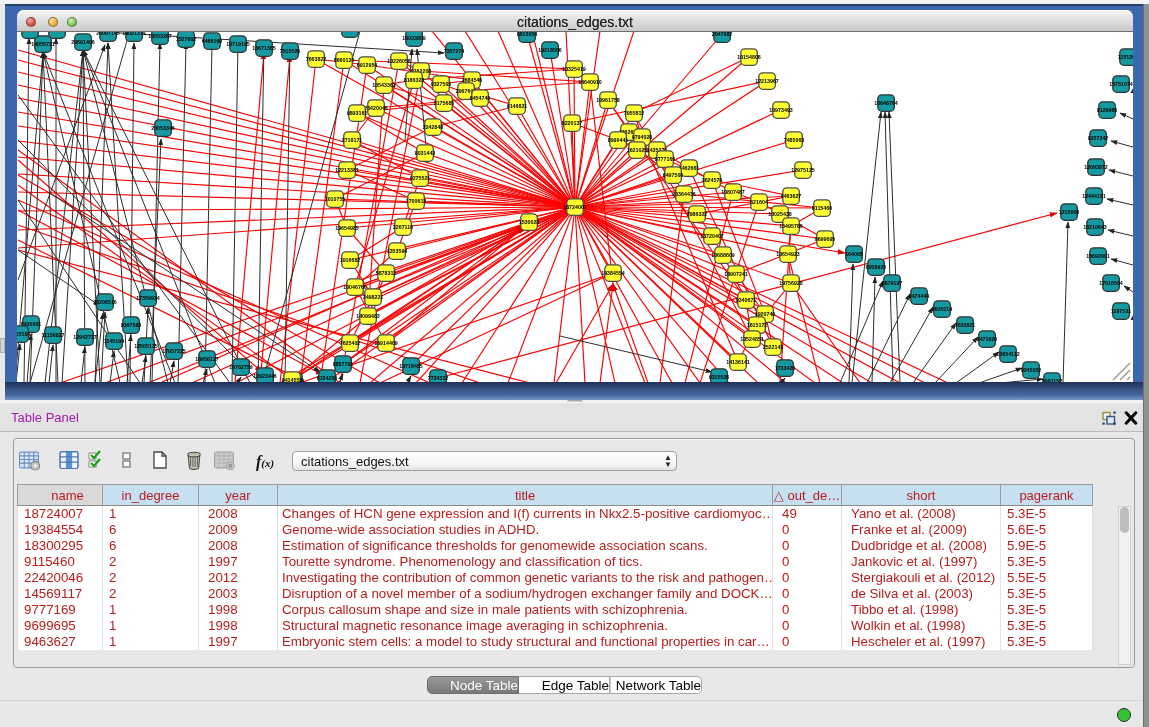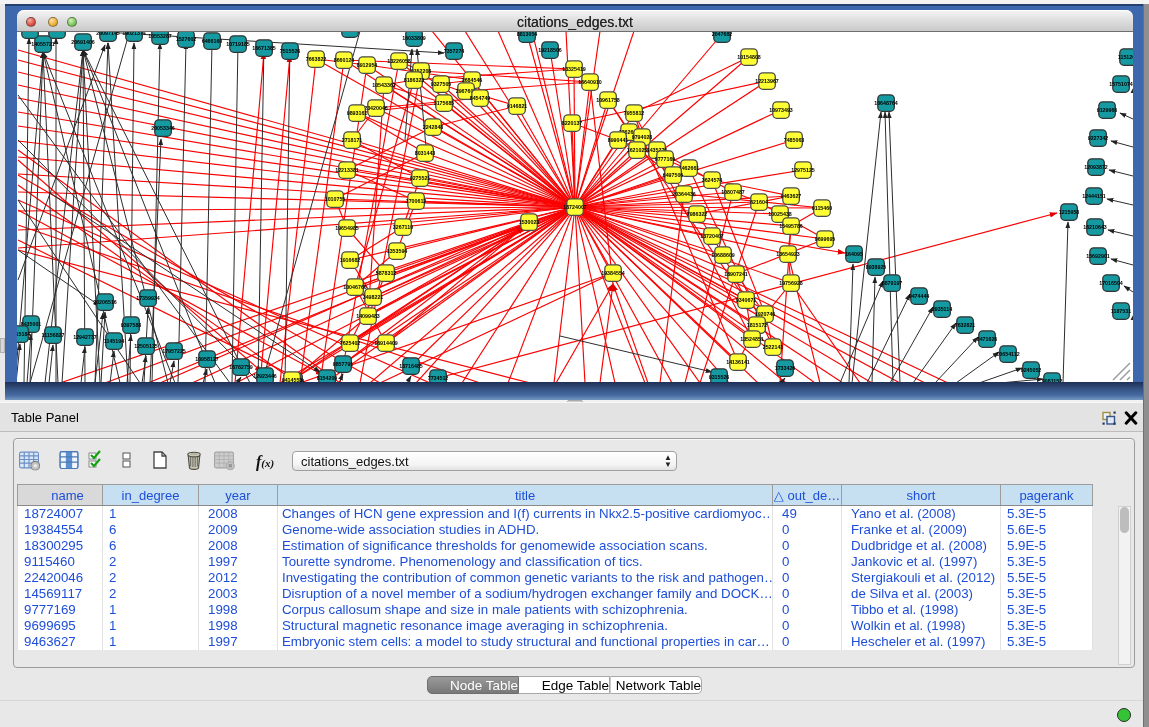"Table Panel" #tpbar span { color: #000000 -> #a21caf }
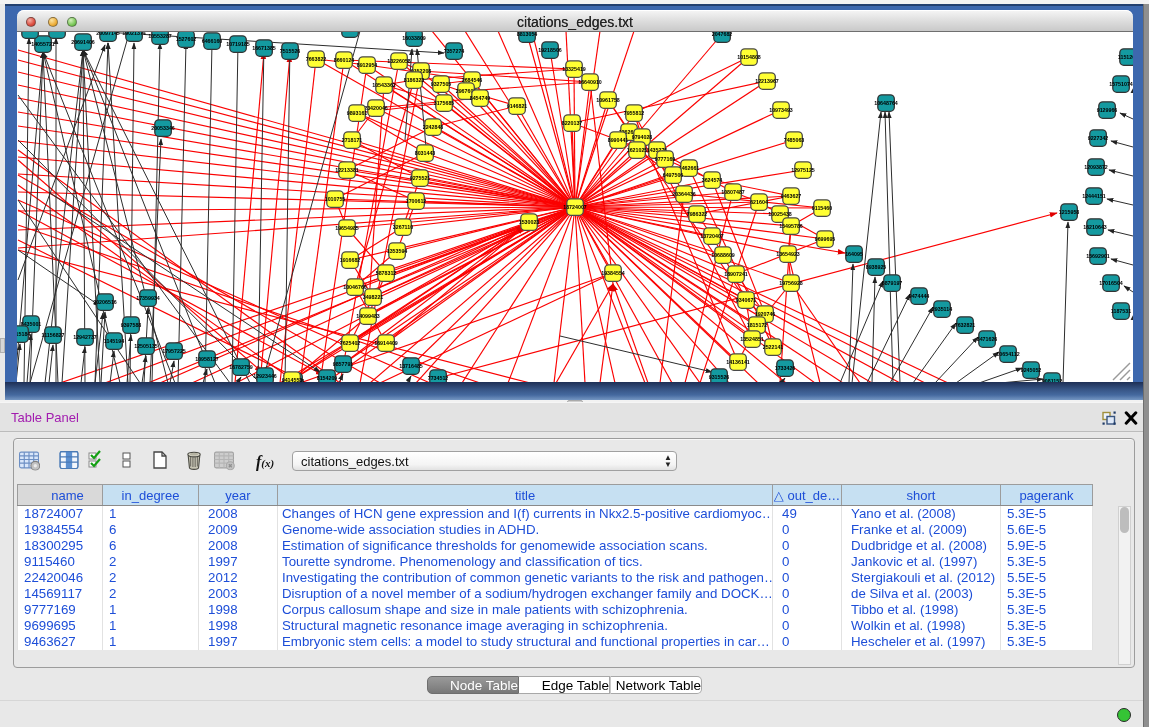"name" table#dt { color: #1d4ed8 -> #b91c1c }
